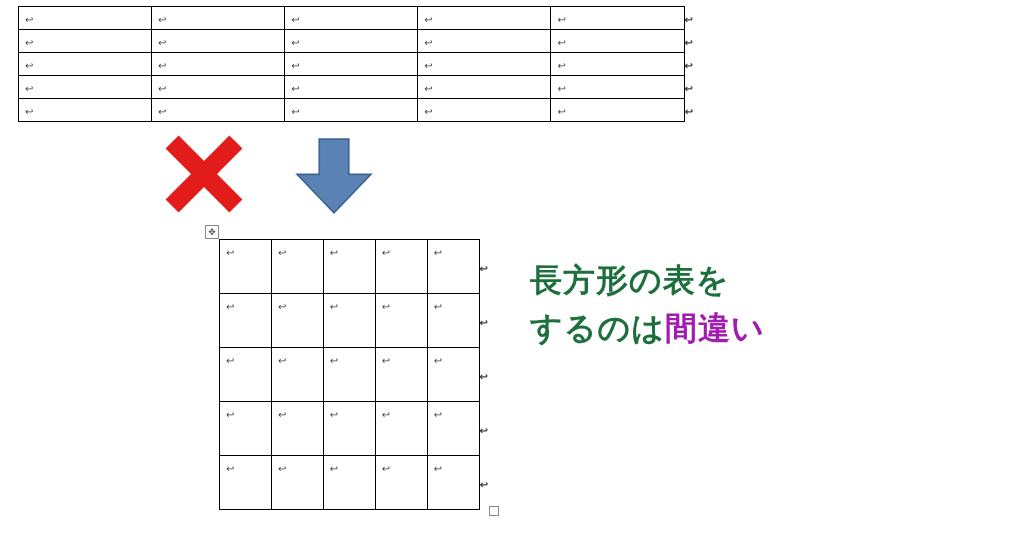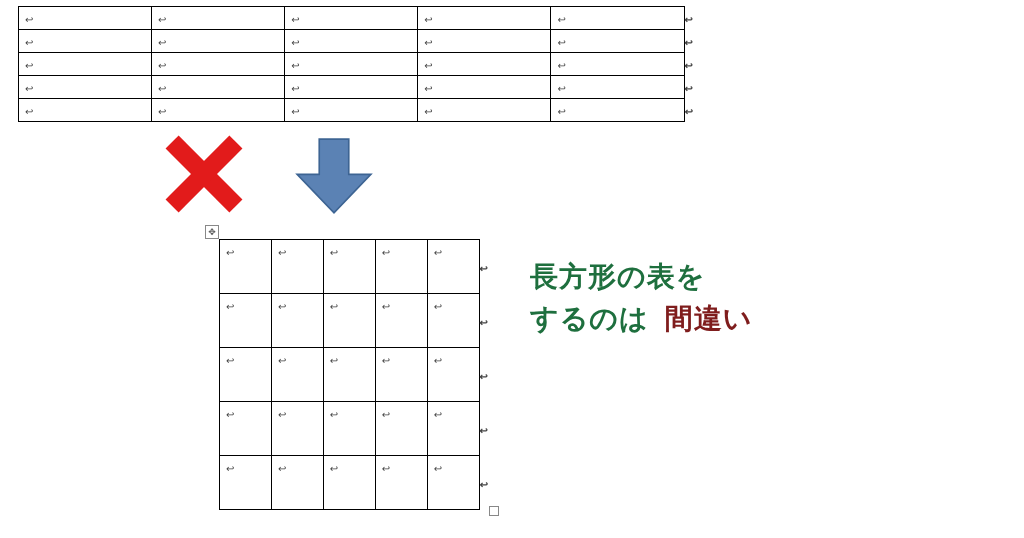"長方形の表を" .caption { font-size: 28px -> 32px }
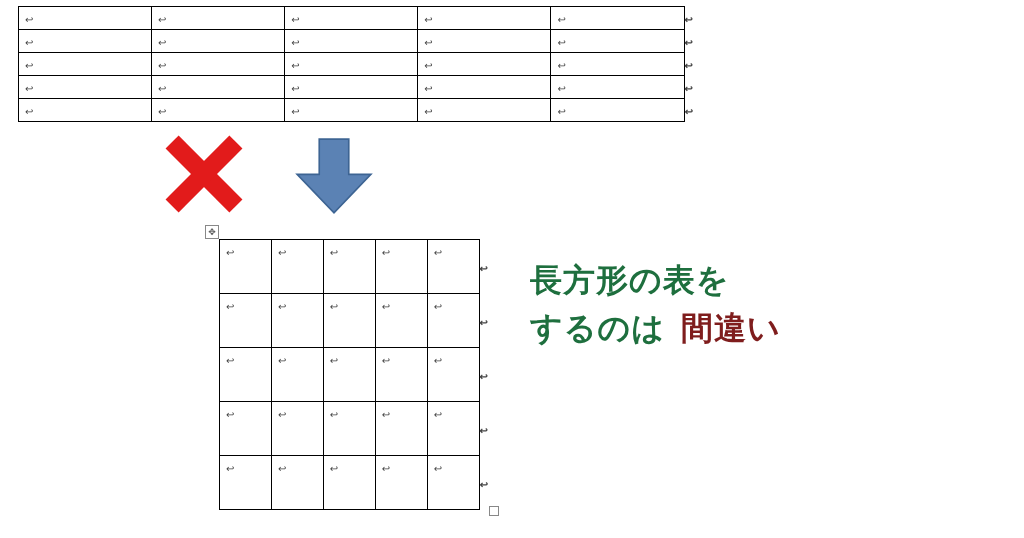"間違い" .caption .red { color: #7f1d1d -> #a21caf; margin-left: 16px -> none }
